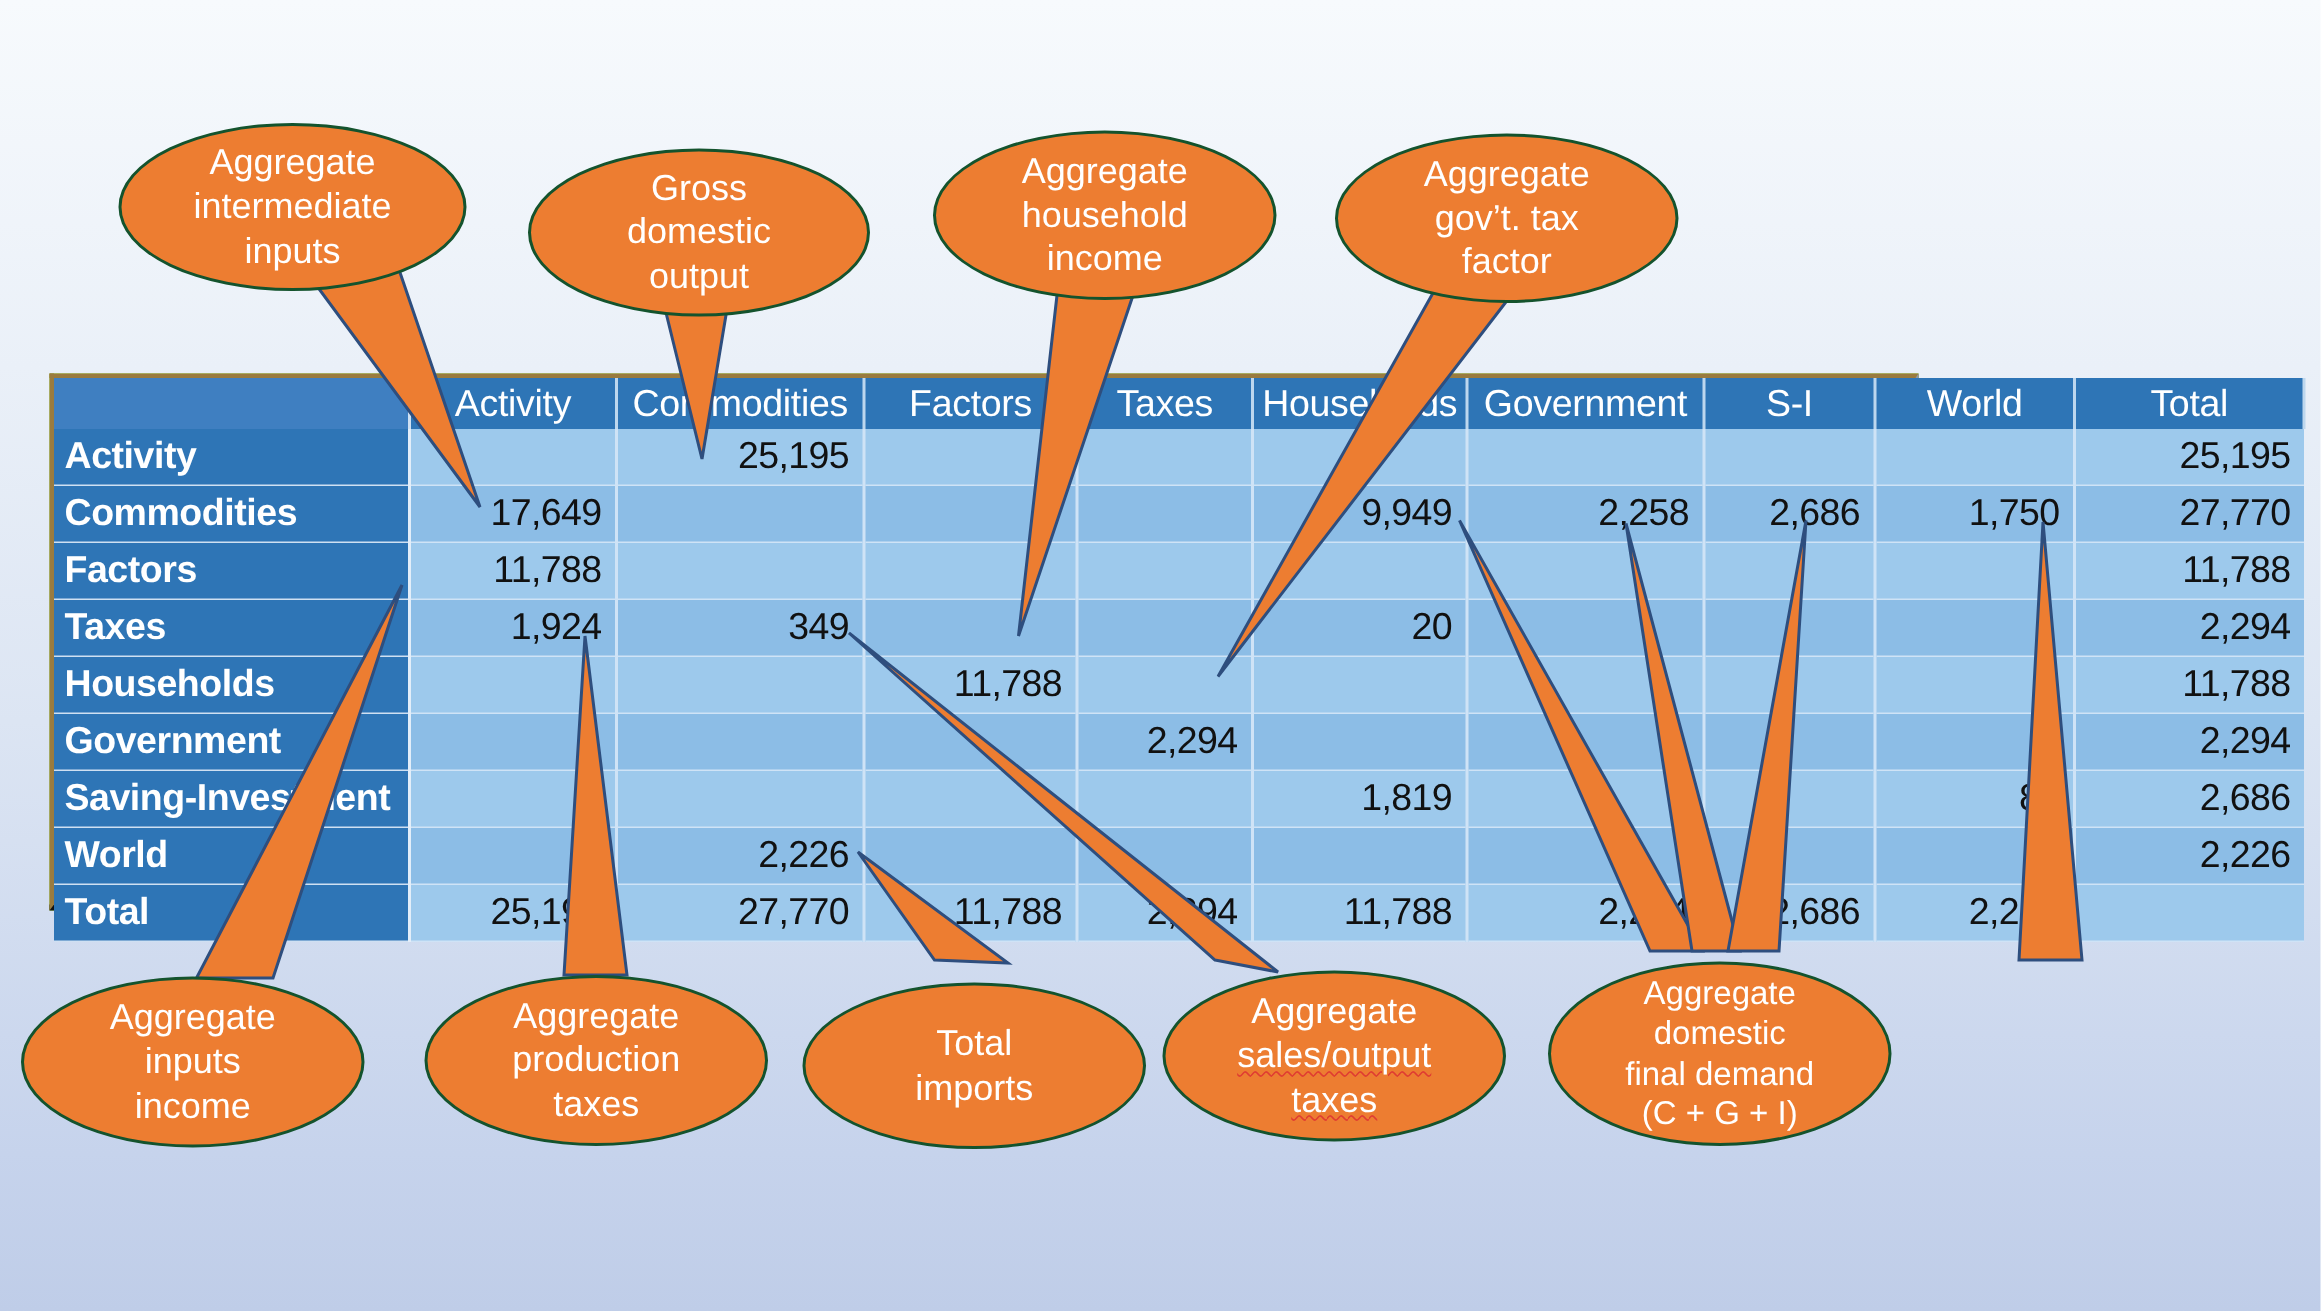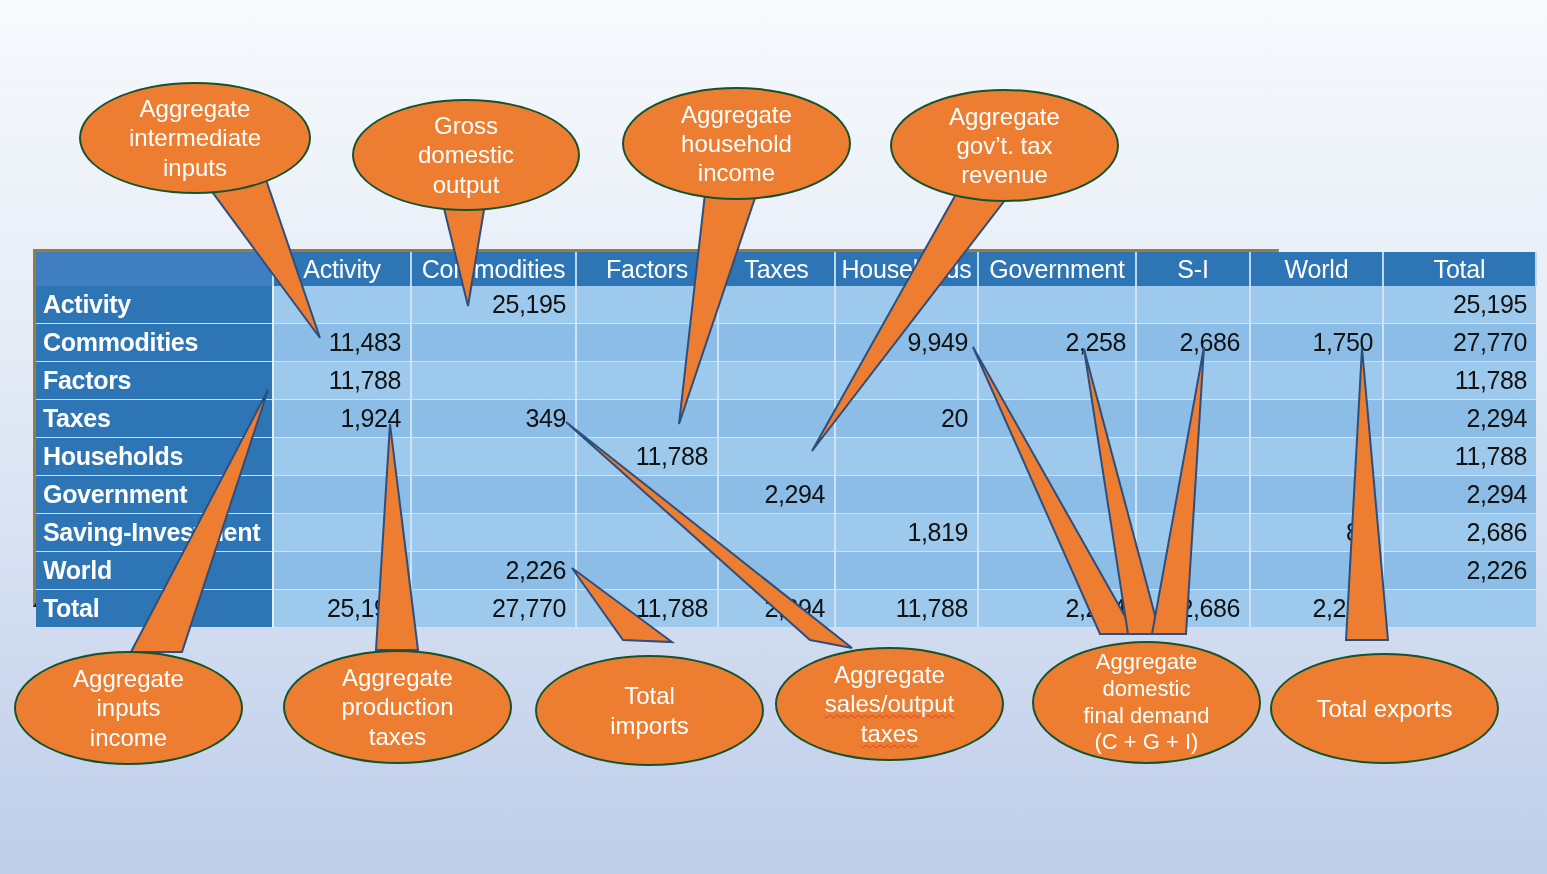"revenue" span { text: revenue -> factor }
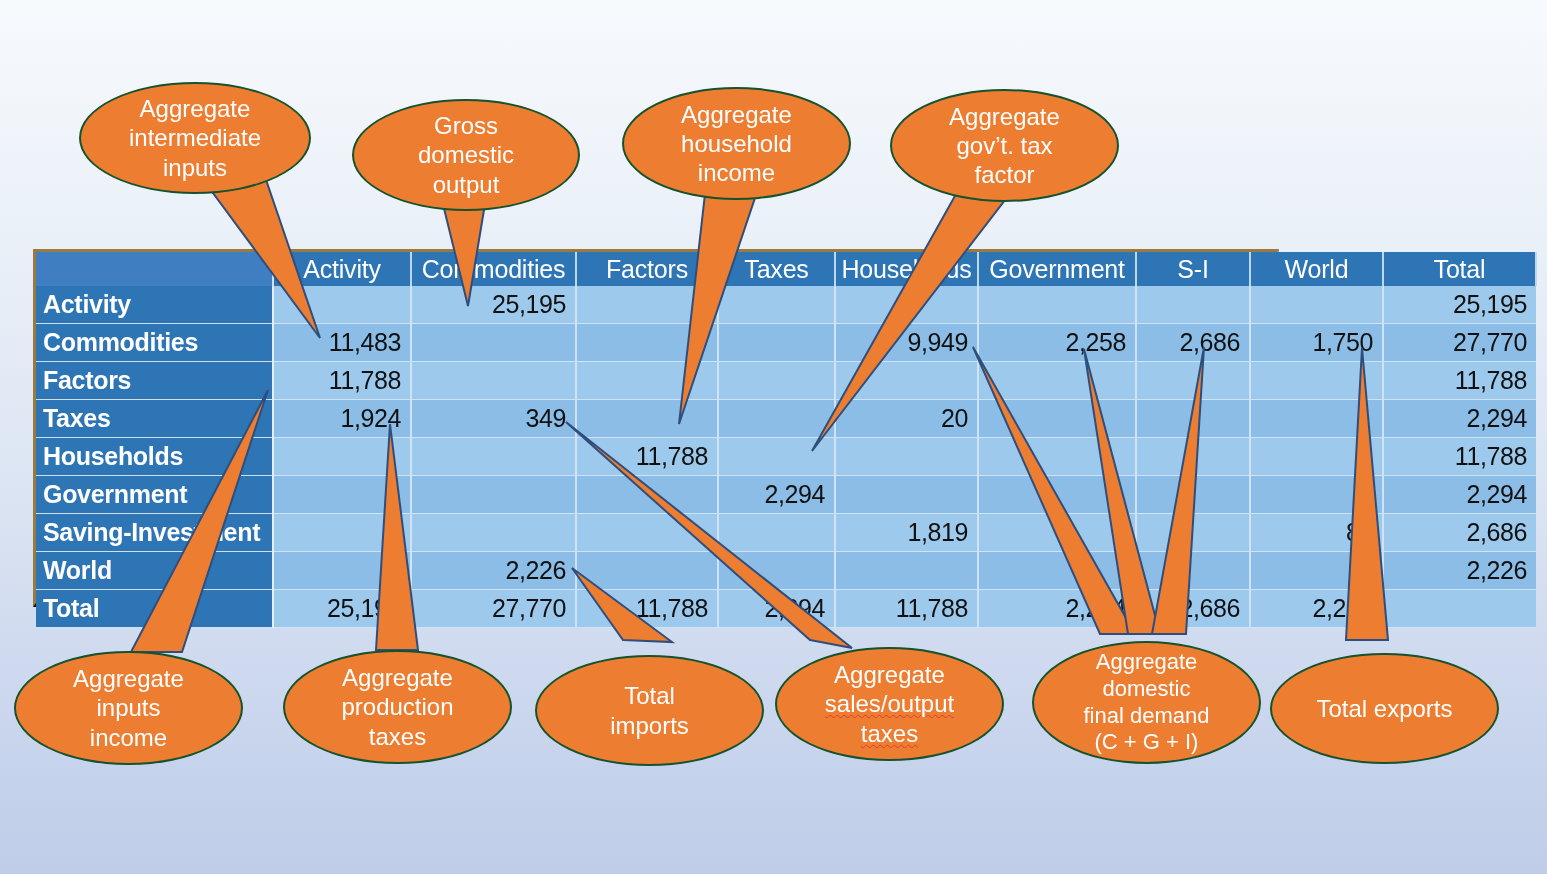"11,483" td { text: 11,483 -> 17,649 }
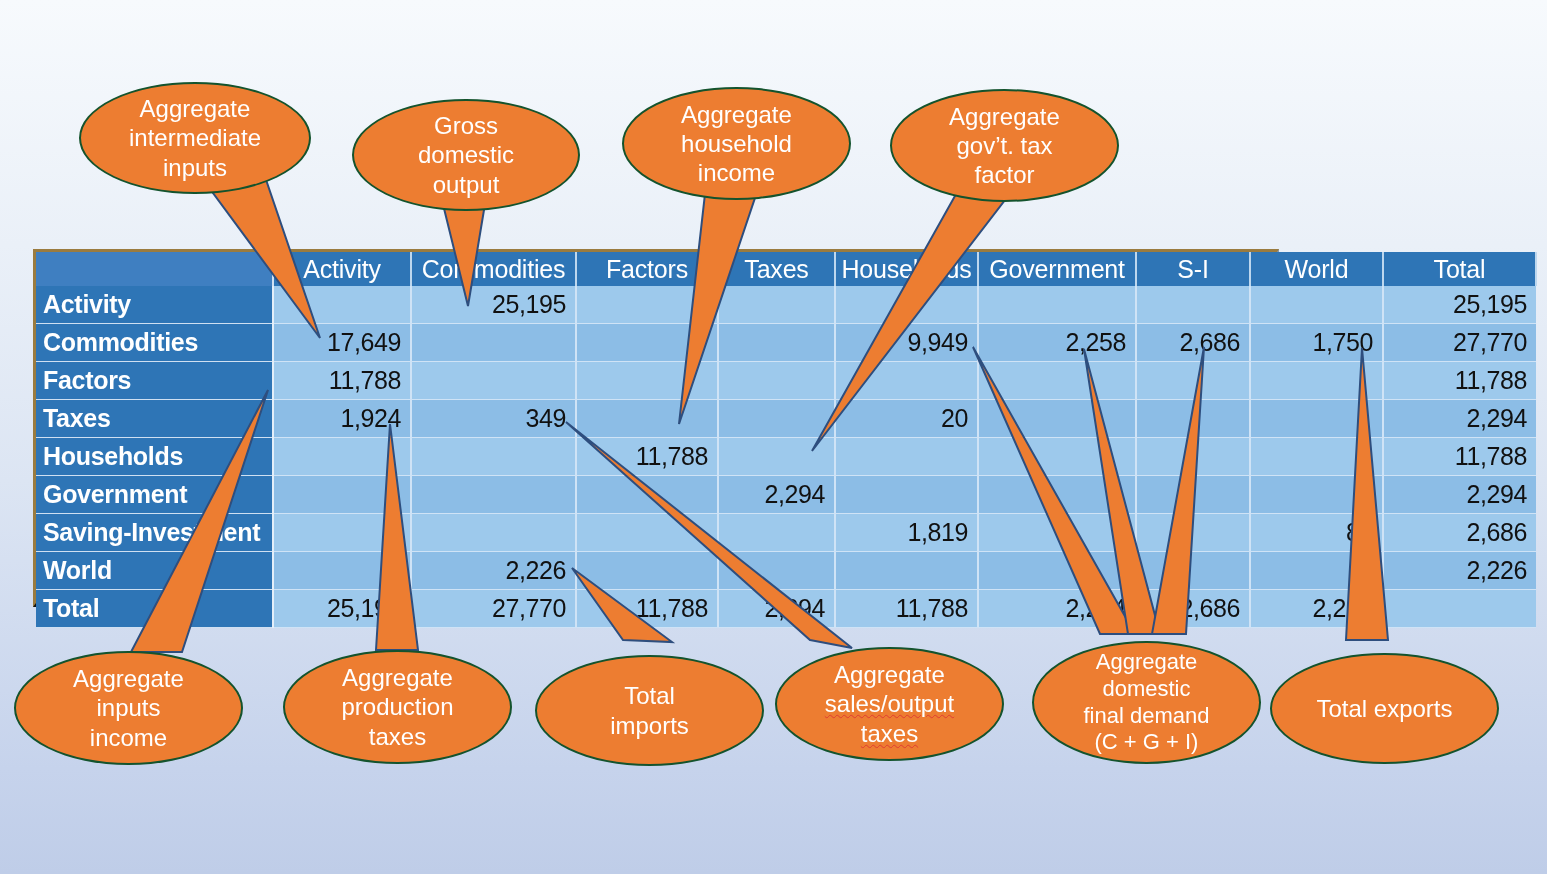"Total exports" div.bubble { html: <div> <span> <span>Total exports</span> </span> </div> -> none }
